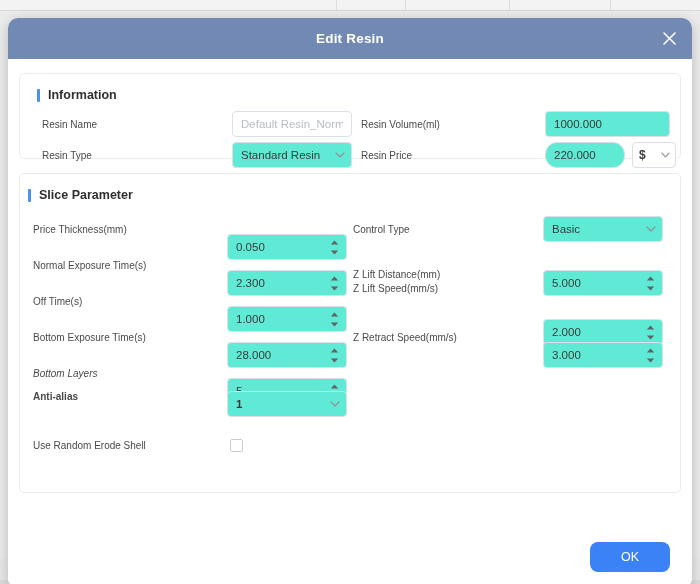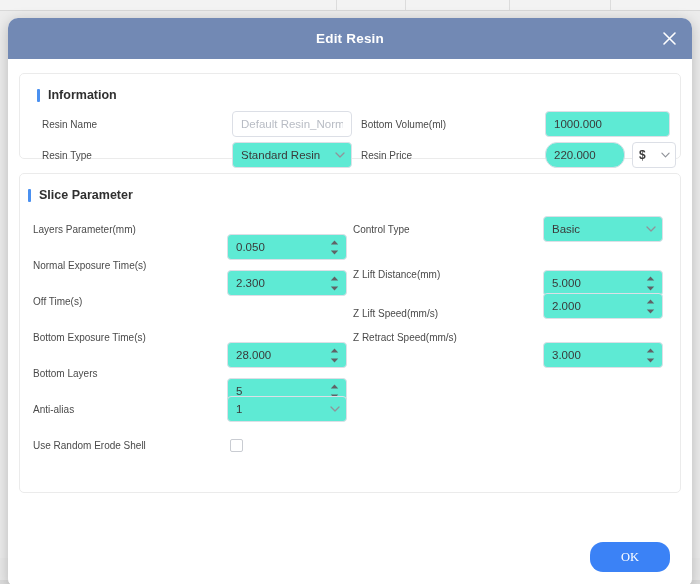"Bottom Volume(ml)" div.field-label { text: Bottom -> Resin }
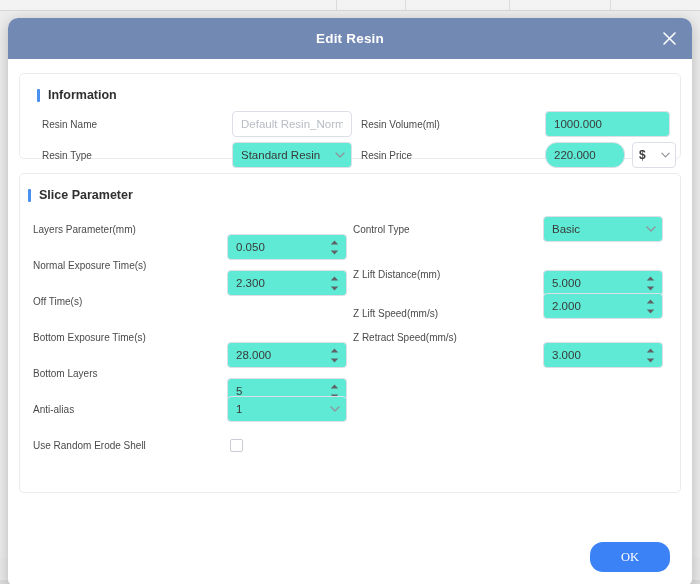"Layers Parameter(mm)" div.field-label { text: Layers Parameter -> Price Thickness }
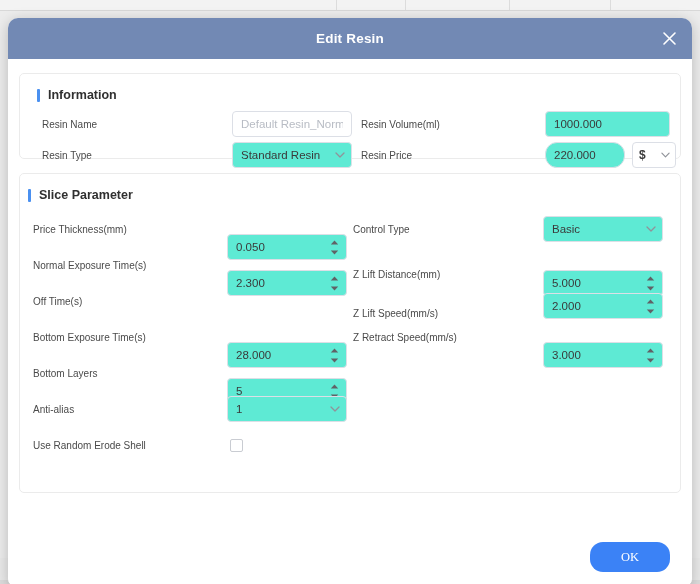"Z Lift Speed(mm/s)" div { align-items: flex-end -> flex-start }
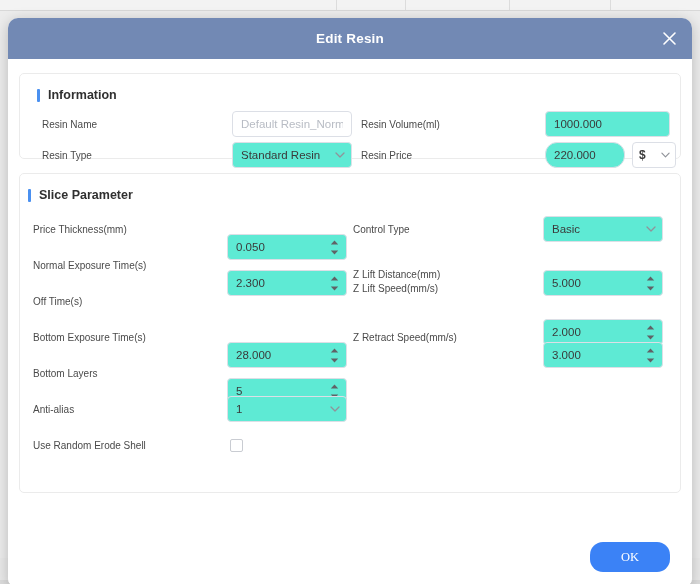"1.000" div { html: none -> <div><span><input><span> <svg> <path></path> </svg> <svg> <path></path> </svg> </span></span></div> }
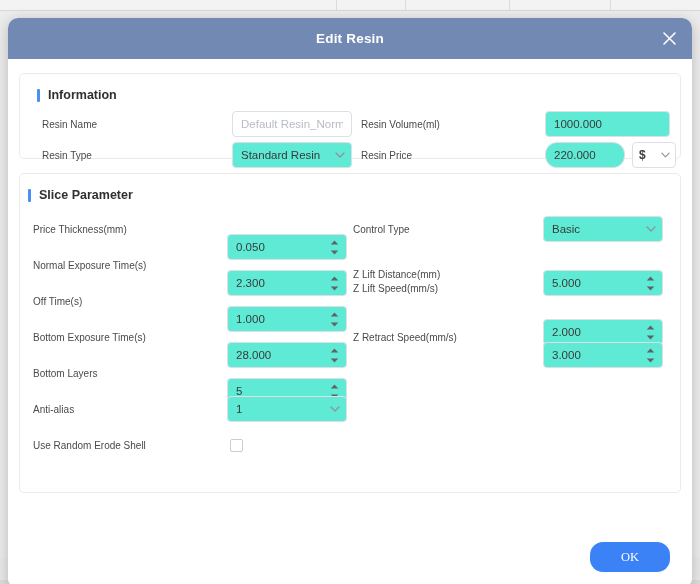"Bottom Layers" div.field-label { font-style: none -> italic }
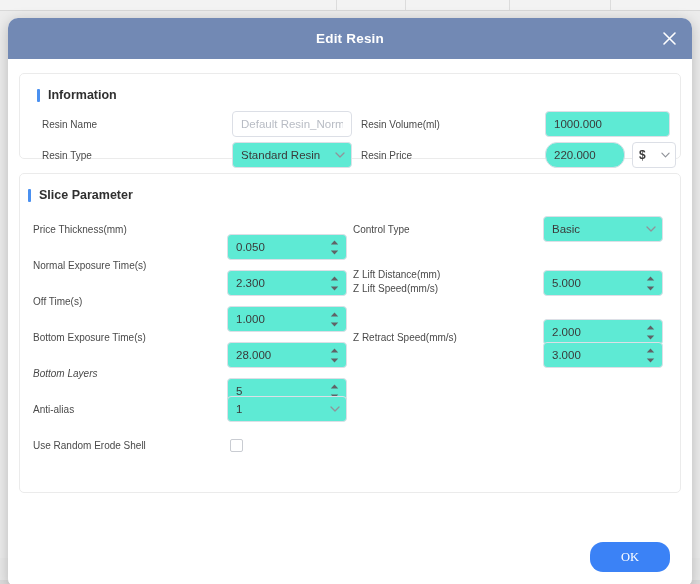"Anti-alias" div { align-items: center -> flex-start; font-weight: none -> bold }
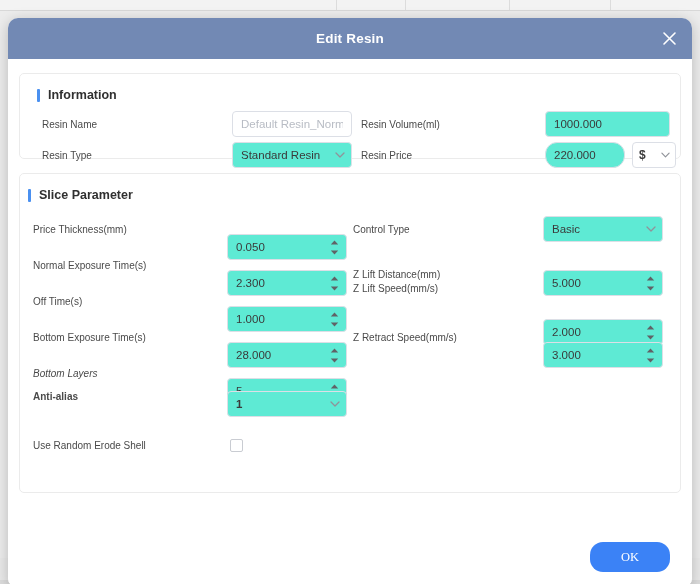"OK" #ok-button { border-radius: 13px -> 8px; font-family: Liberation Serif, serif -> Liberation Sans, sans-serif }
